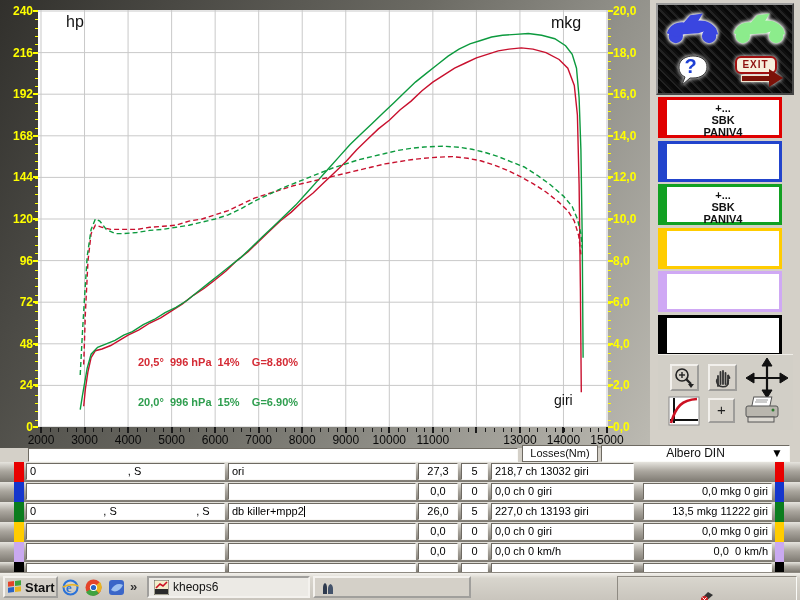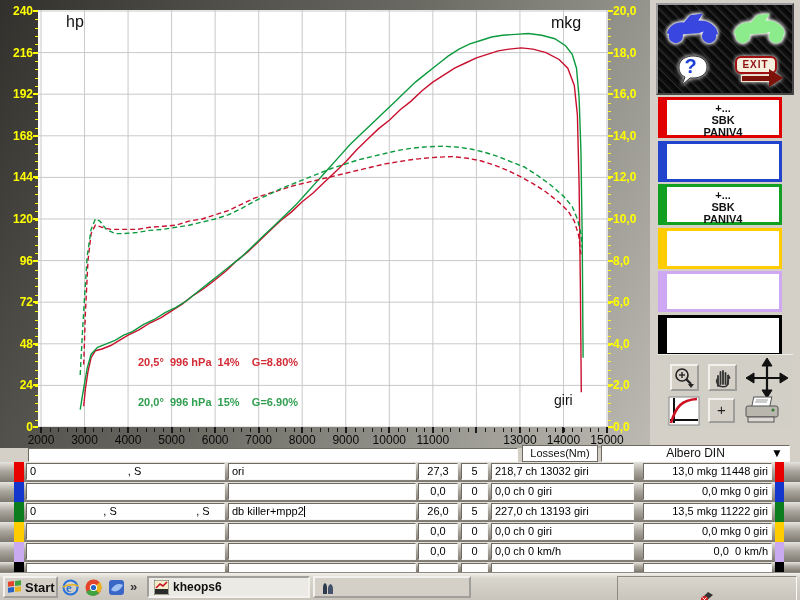"13,0 mkg 11448 giri" div.tf { html: <div>13,0 mkg 11448 giri</div> -> none }
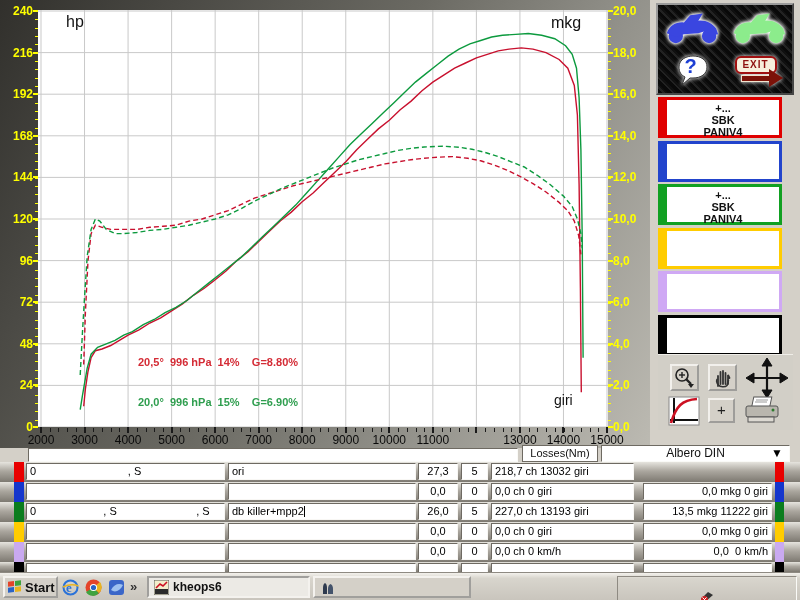"kheops6" #task1 { font-weight: bold -> normal }
